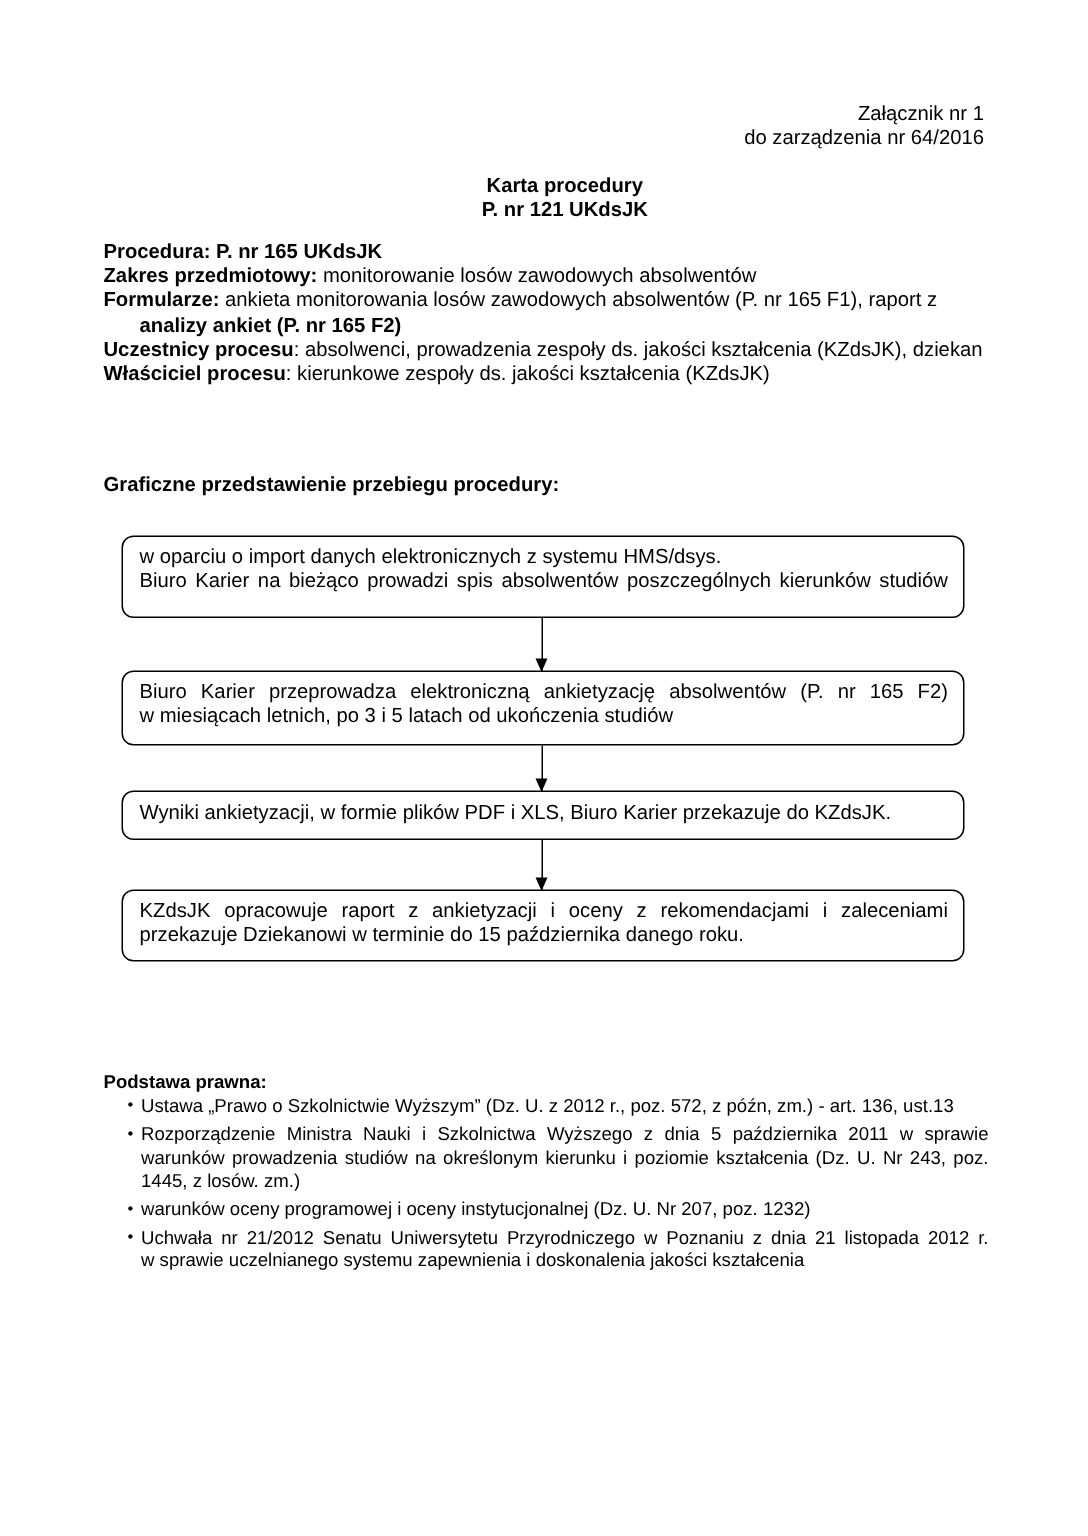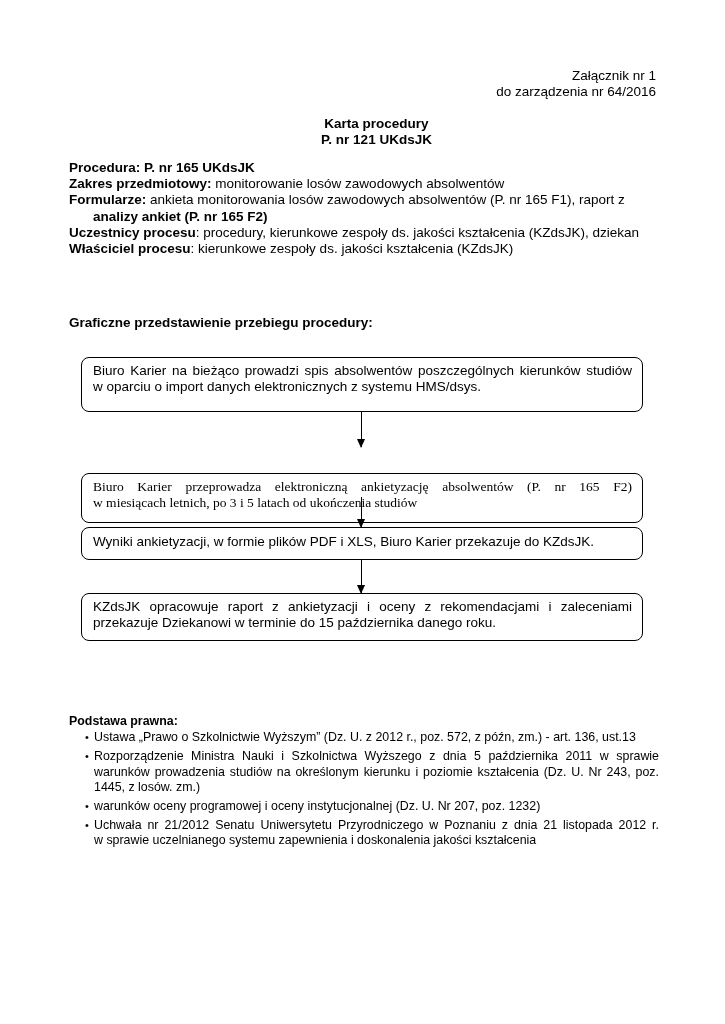": procedury, kierunkowe zespoły ds." span { text: procedury, kierunkowe -> absolwenci, prowadzenia }
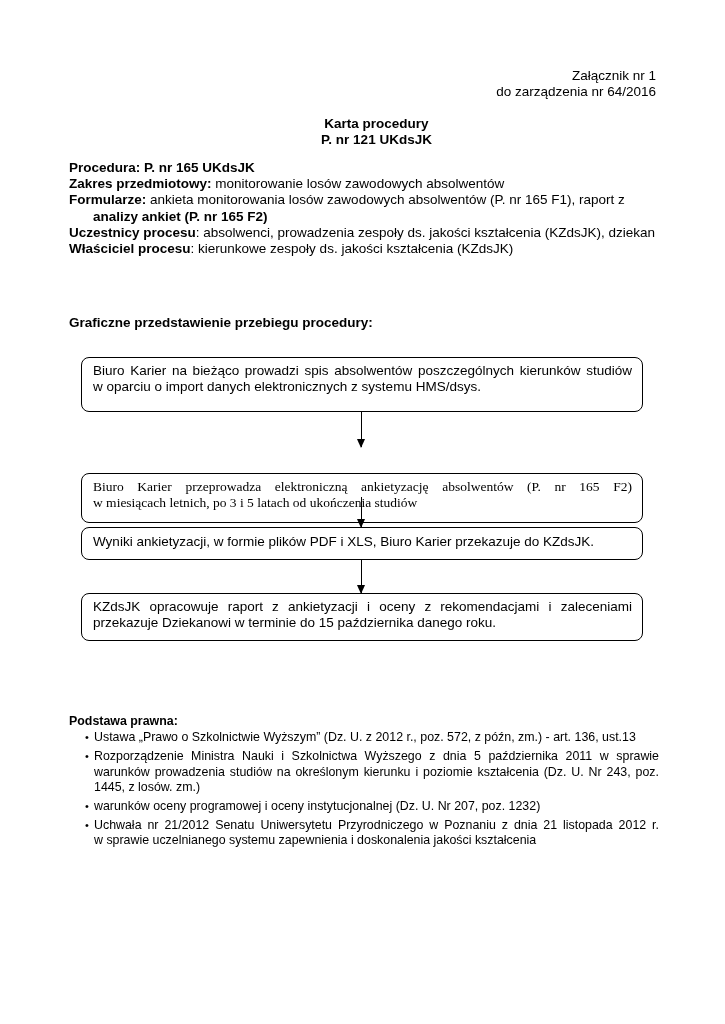"Biuro Karier na bieżąco prowadzi" span.line { order: before "w oparciu o import danych" -> after "w oparciu o import danych" }
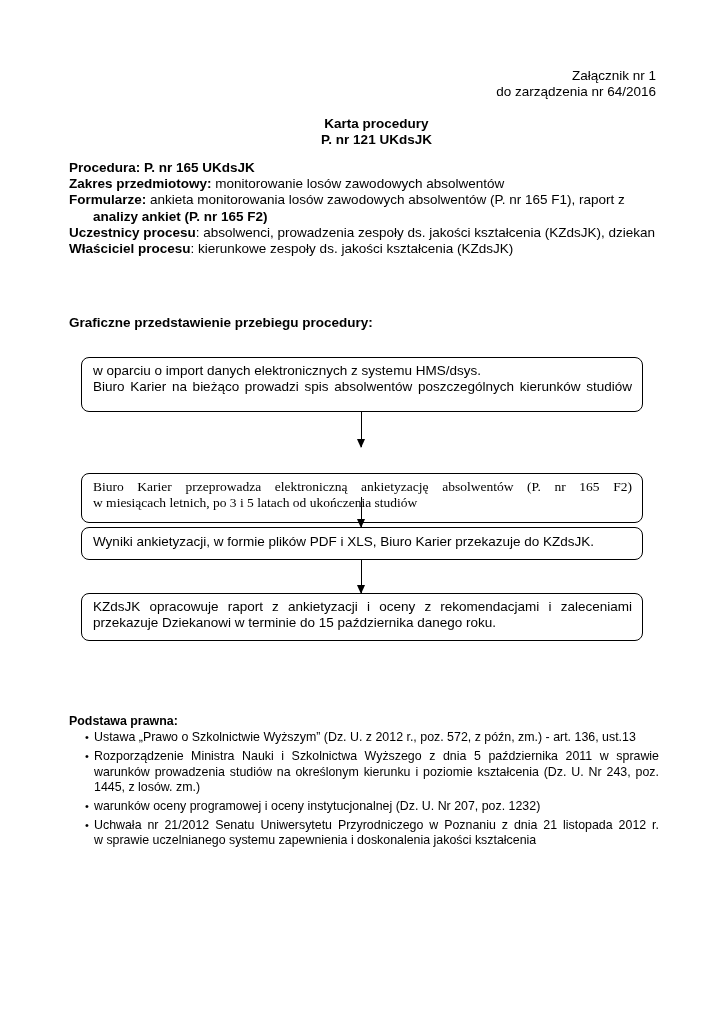"Biuro Karier przeprowadza elektroniczną" div.box { font-family: Liberation Serif, serif -> none; top: 473px -> 447px }
